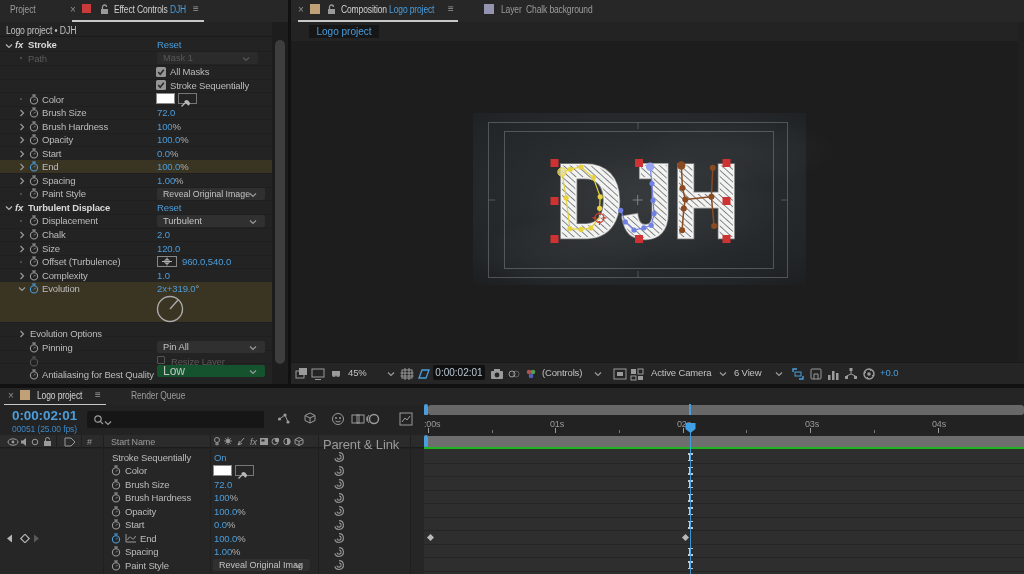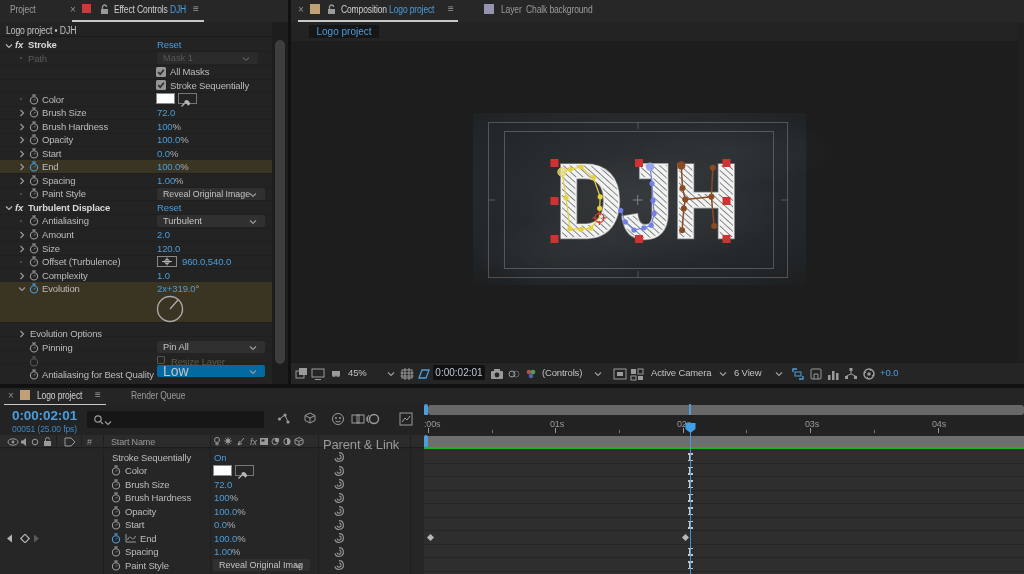"Antialiasing" div.lbl { text: Antialiasing -> Displacement }
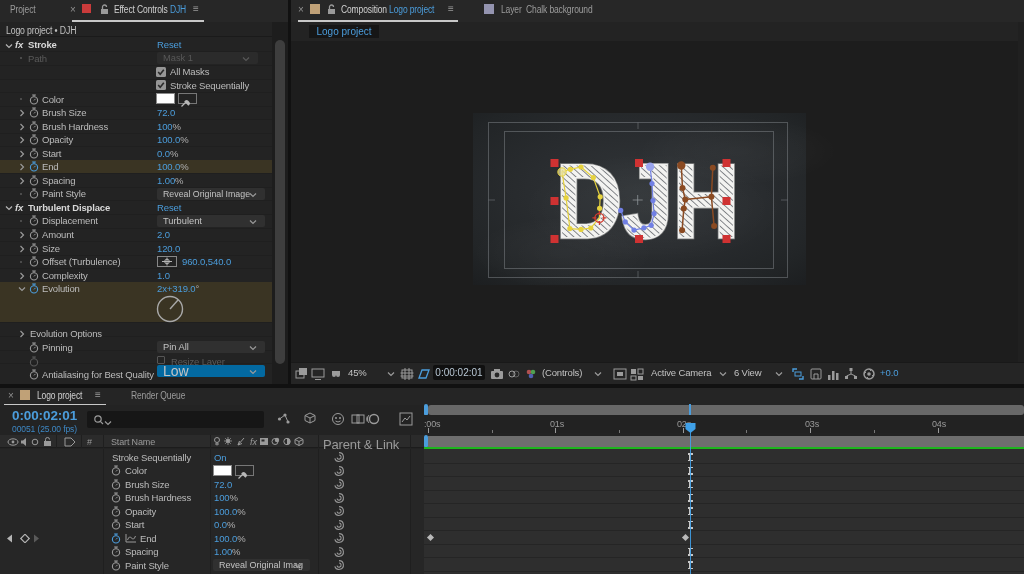"Amount" div.lbl { text: Amount -> Chalk }
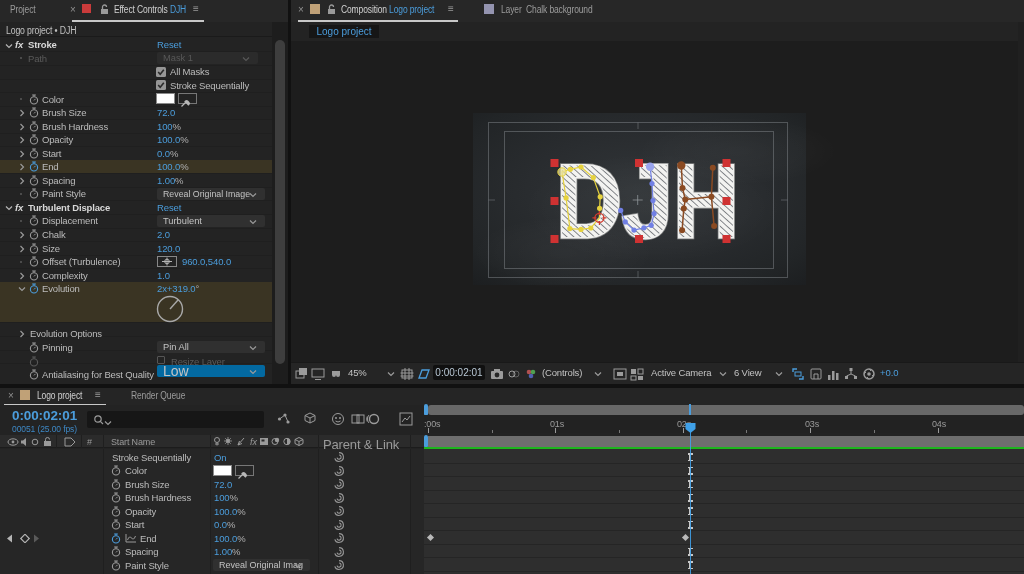"Low" div { background: #0369a1 -> #14532d; font-size: 14px -> 12px }
